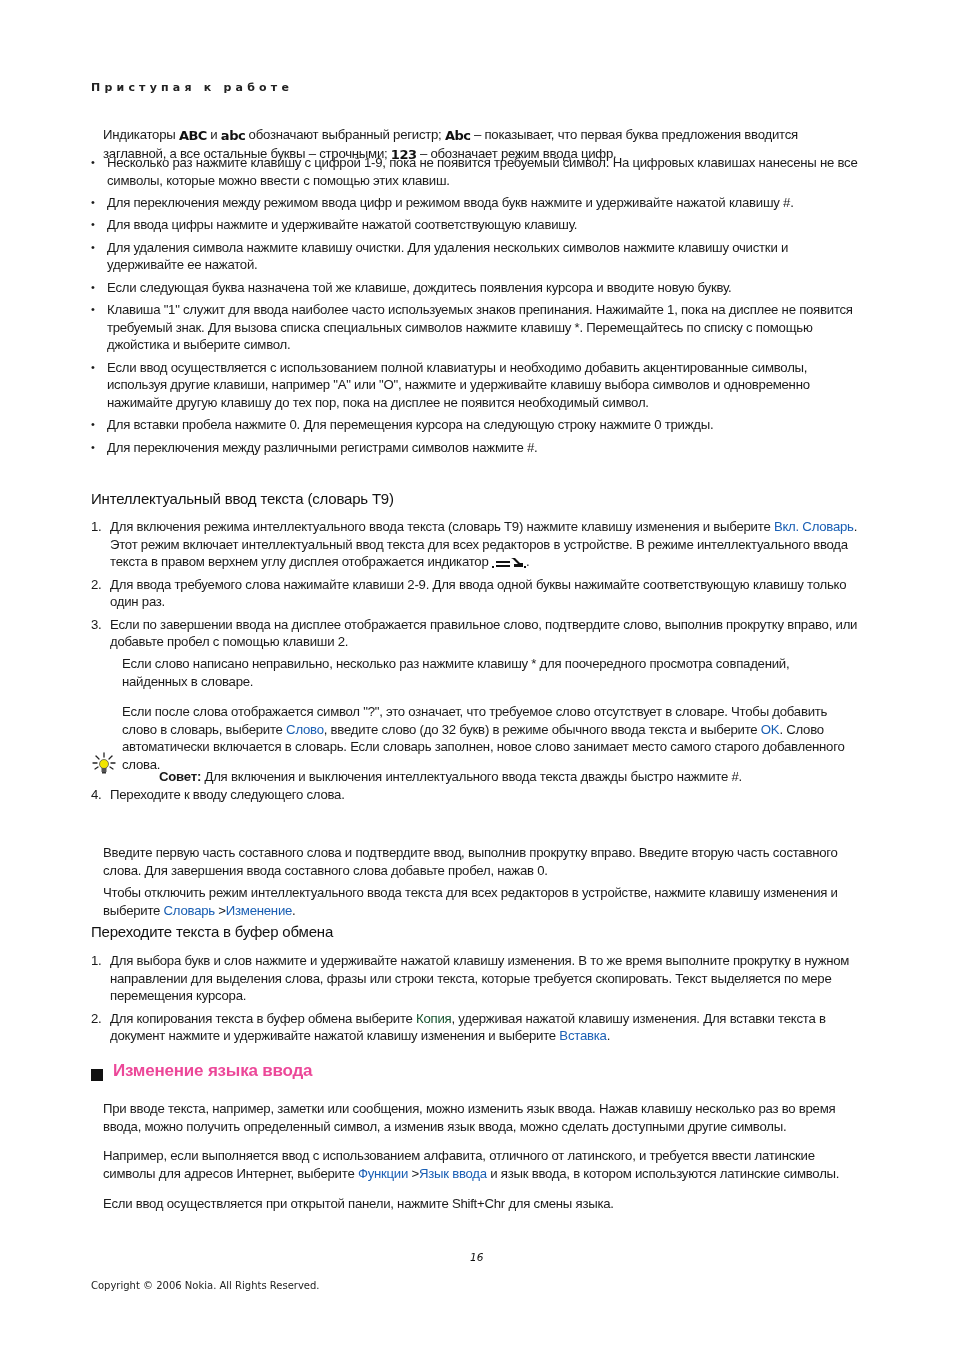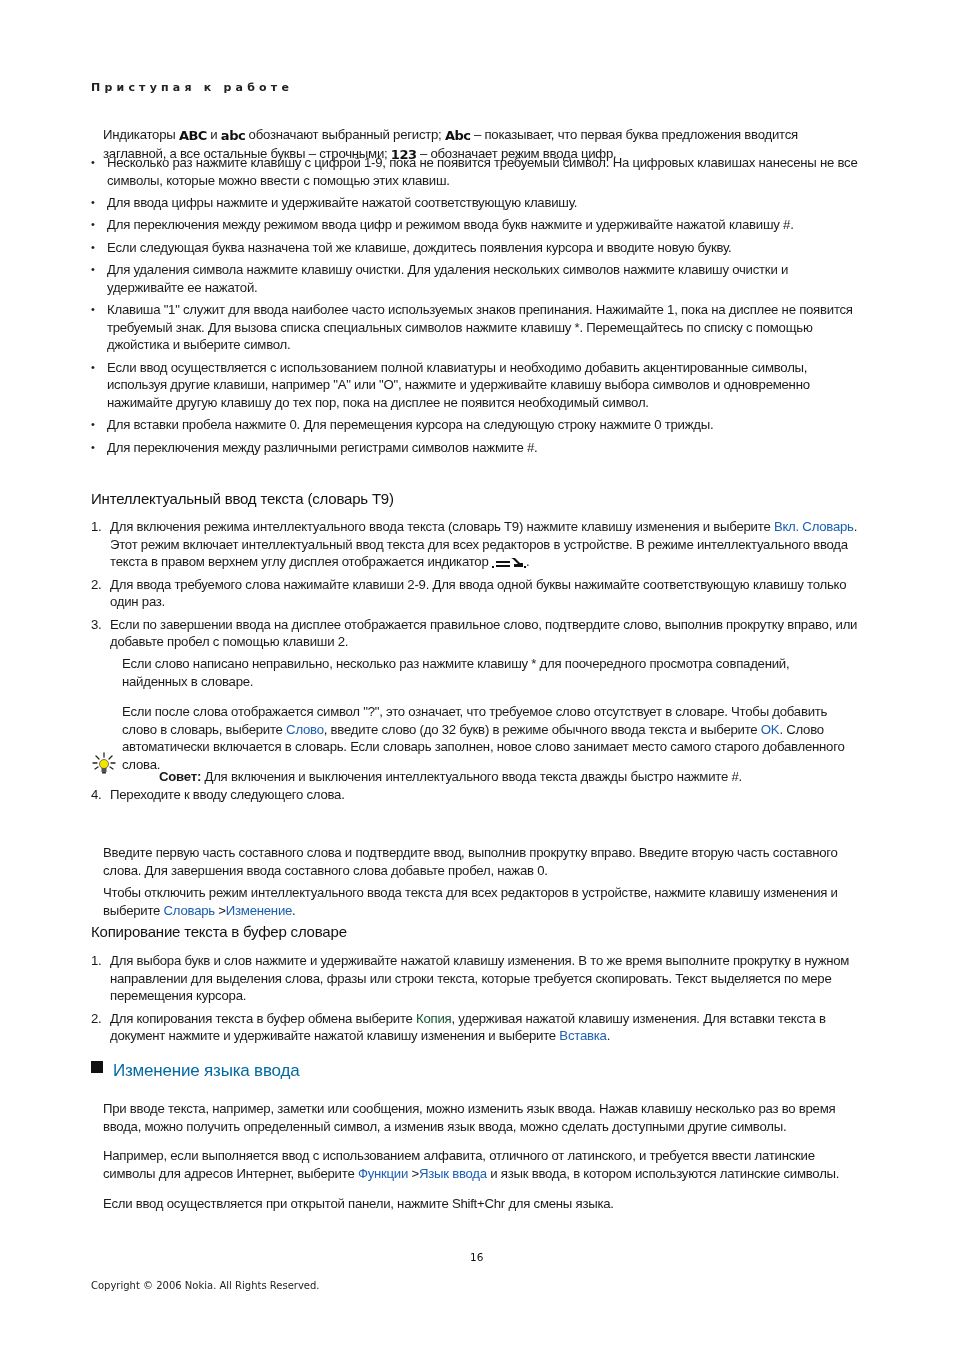"Для ввода цифры нажмите и" li { order: before "Для переключения между режимом ввода" -> after "Для переключения между режимом ввода" }
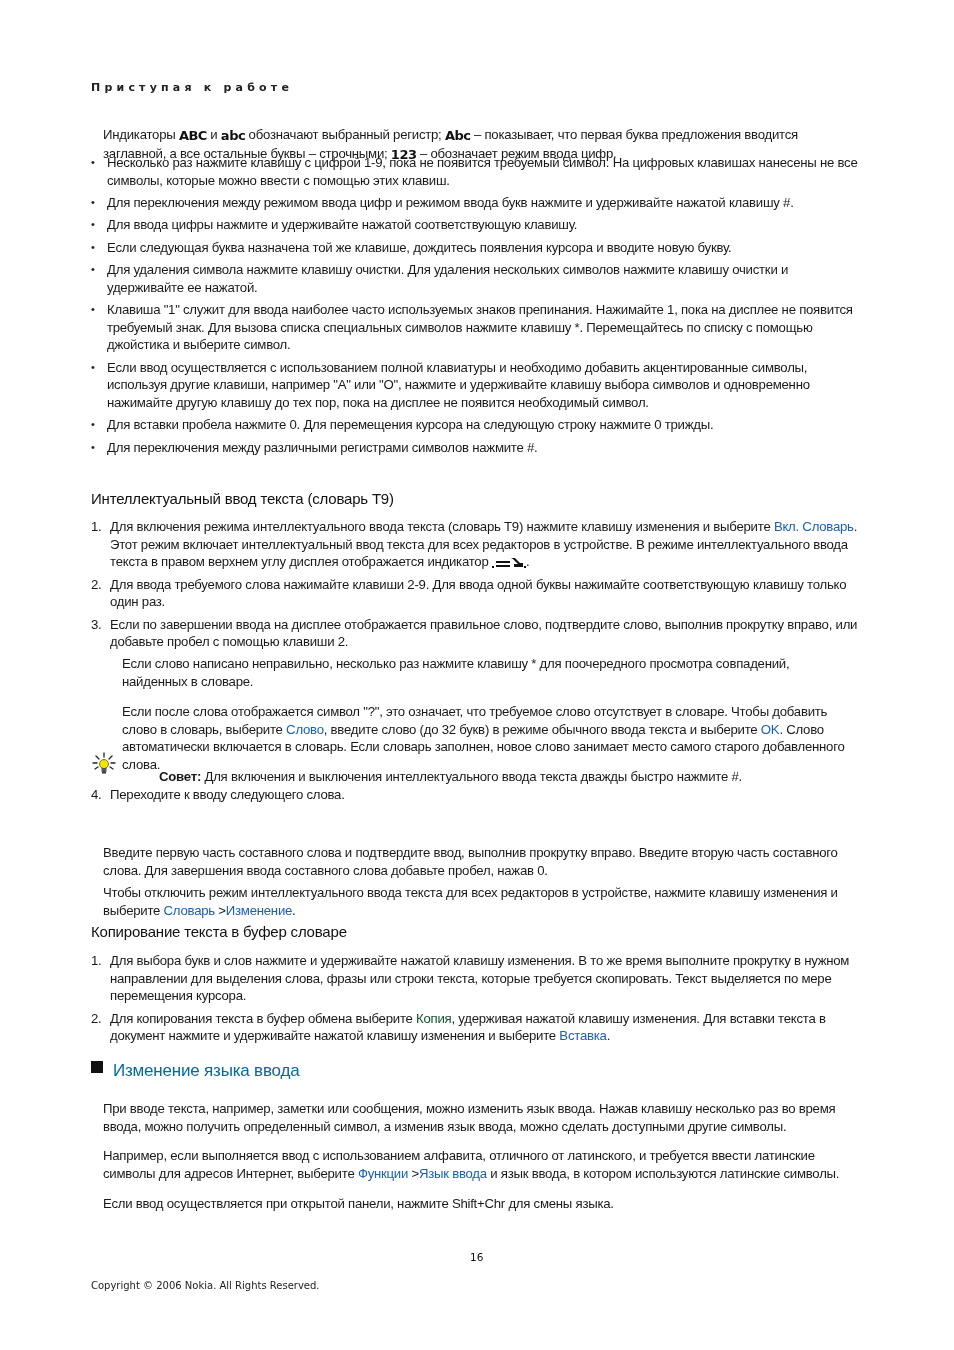"Если следующая буква назначена той" li { order: before "Для удаления символа нажмите клавишу" -> after "Для удаления символа нажмите клавишу" }
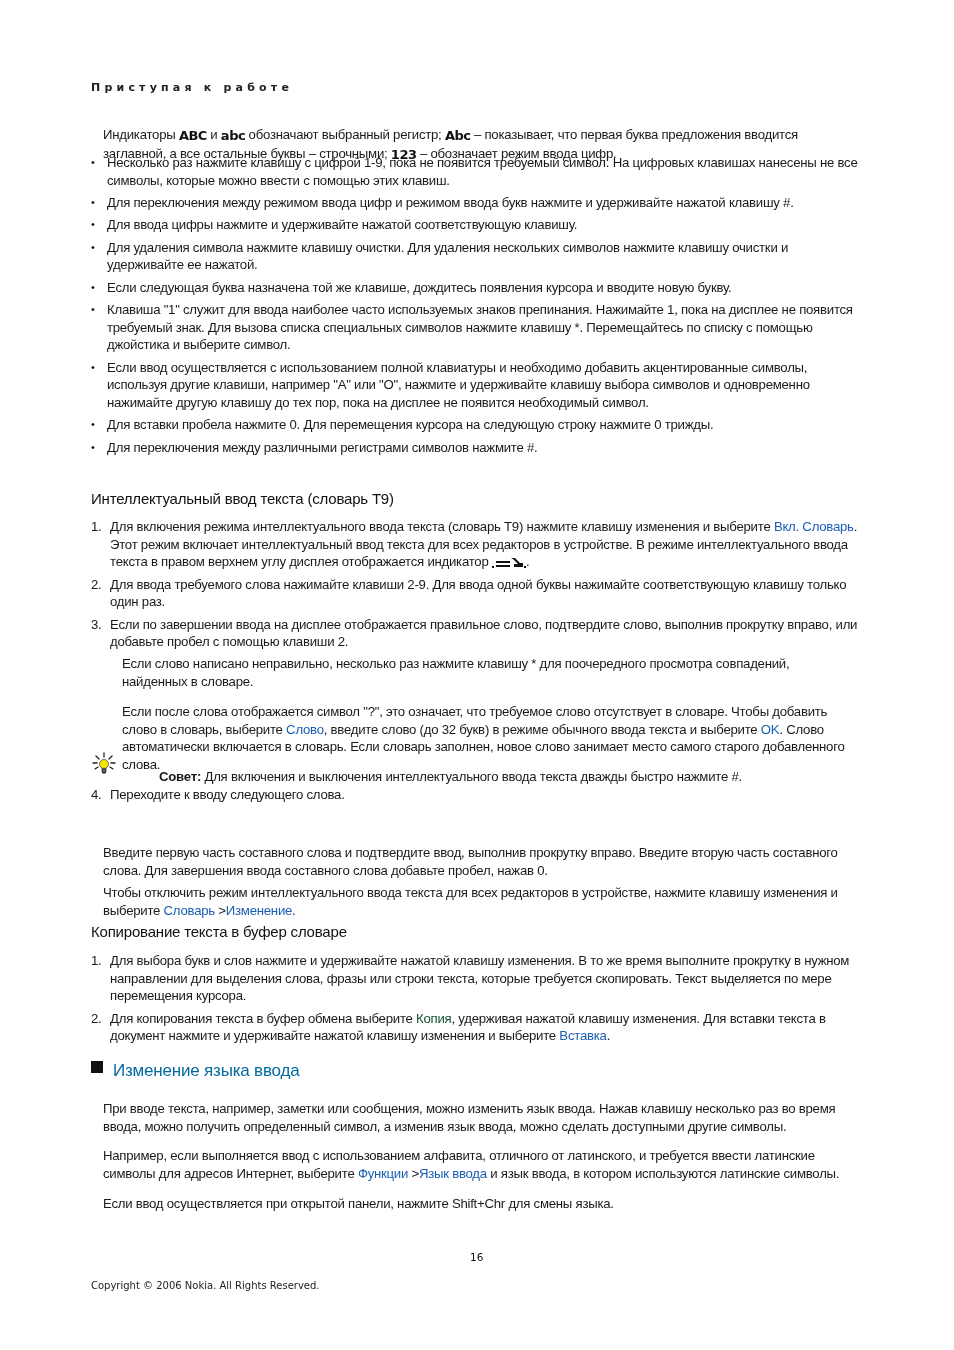"Копирование текста в буфер словаре" h3 { text: Копирование текста в буфер словаре -> Переходите текста в буфер обмена }
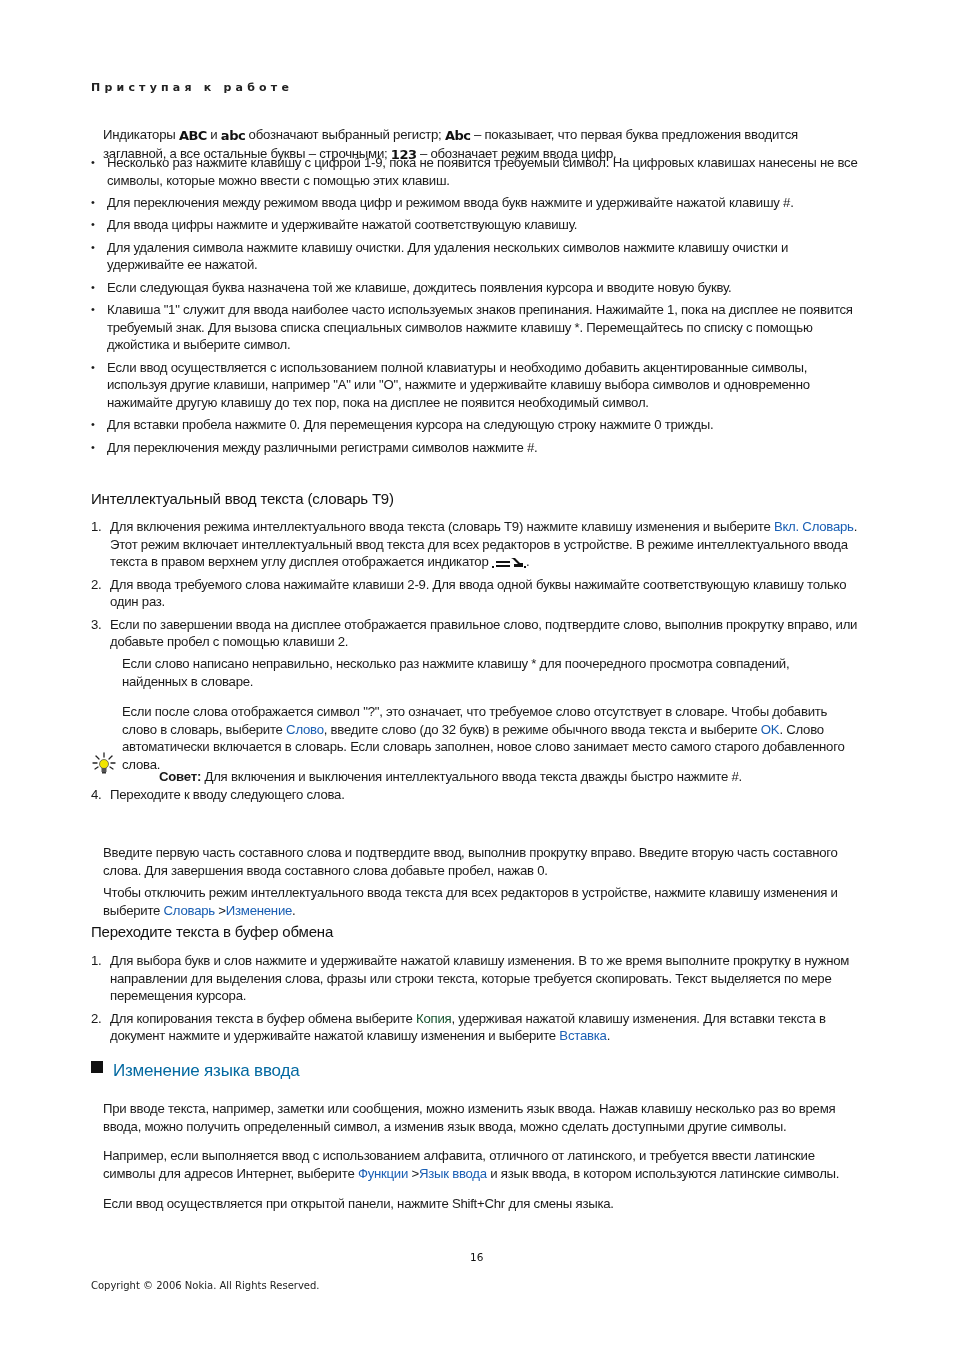"Изменение языка ввода" h2 { align-items: flex-start -> flex-end; color: #0369a1 -> #ec4899; font-weight: normal -> bold }
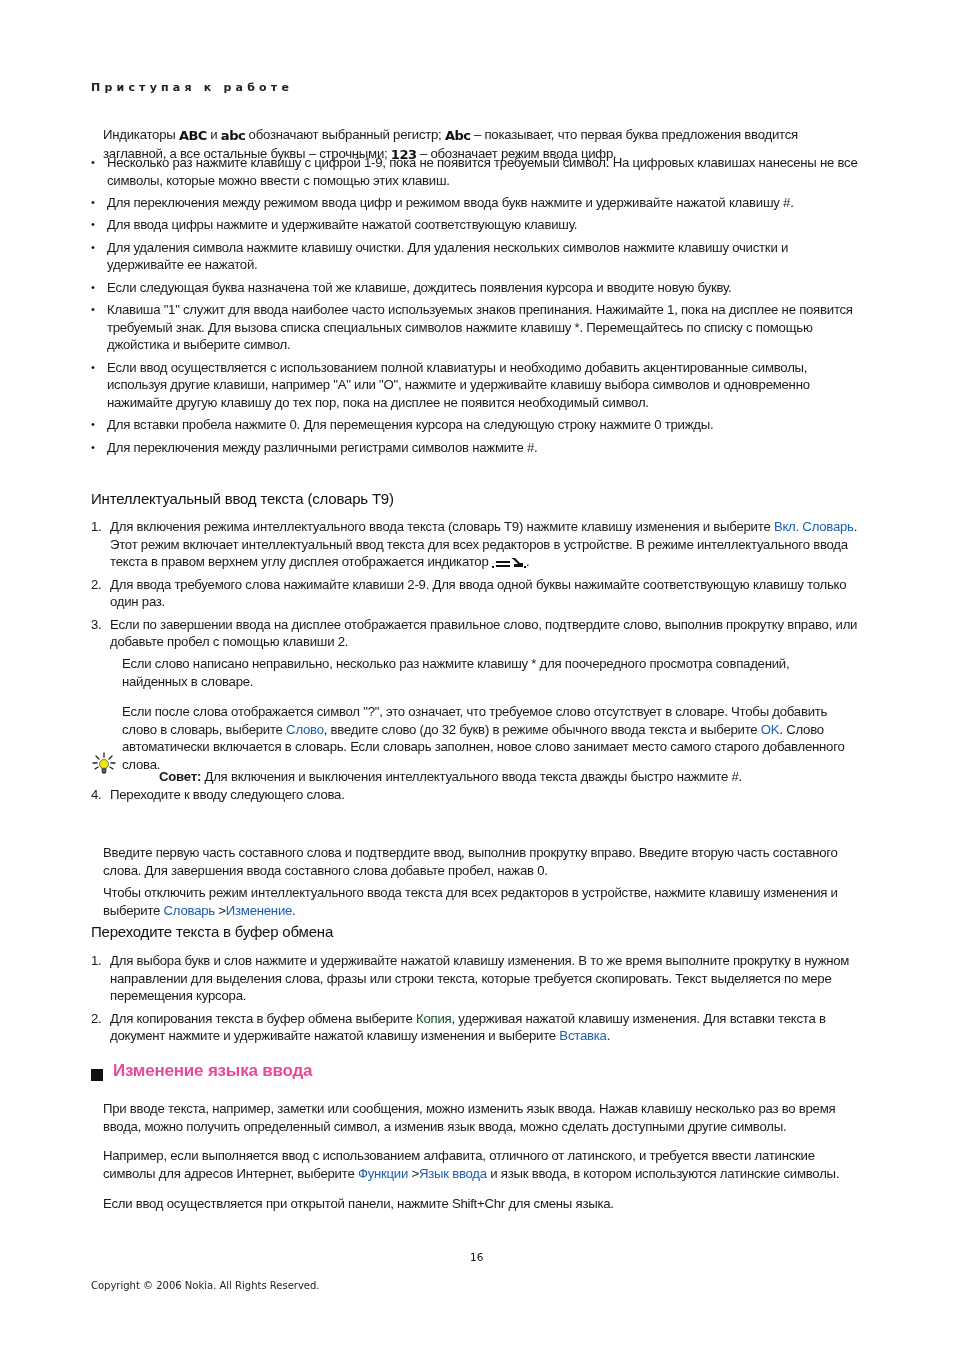"16" .footer-num { font-style: none -> italic }
